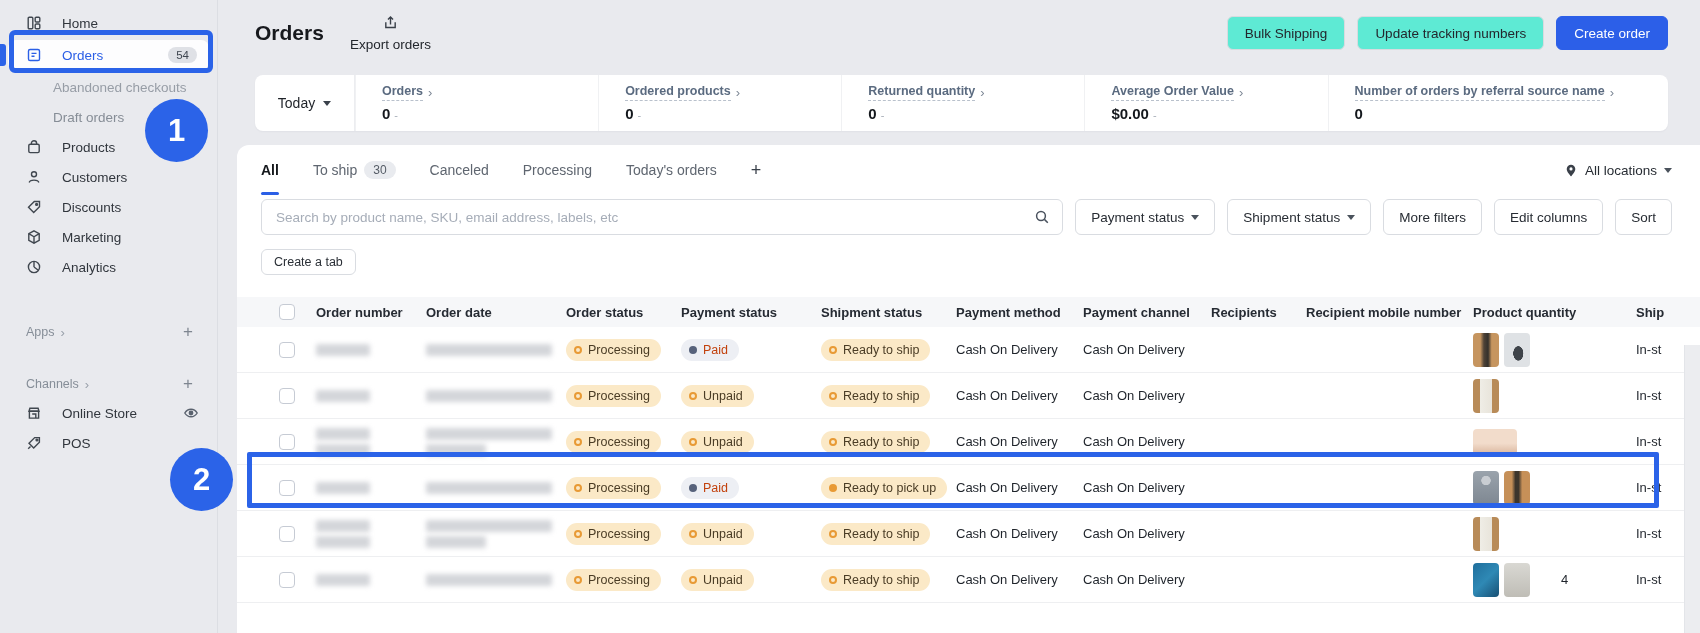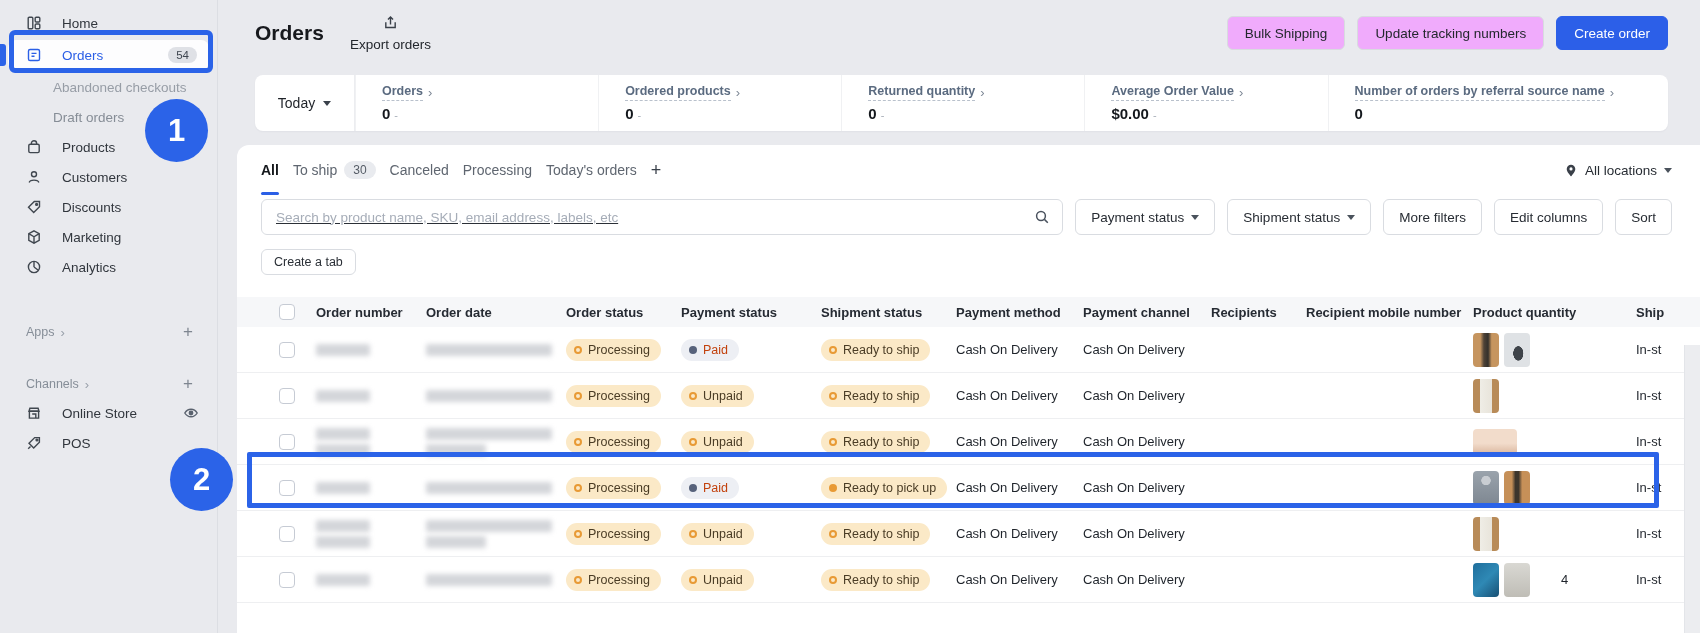"Bulk Shipping" .btn { background: #f0abfc -> #5eead4 }
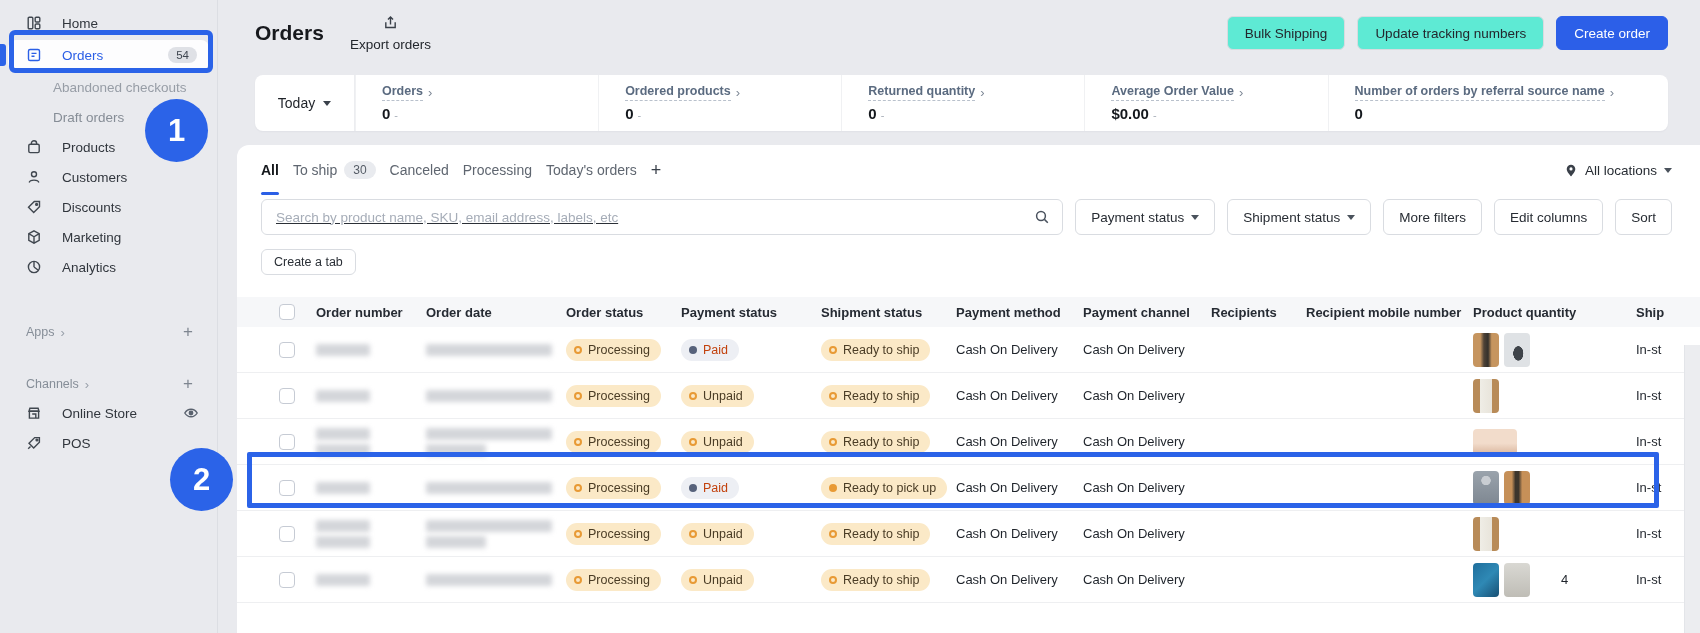"All" .tabs-row { gap: 14px -> 34px }
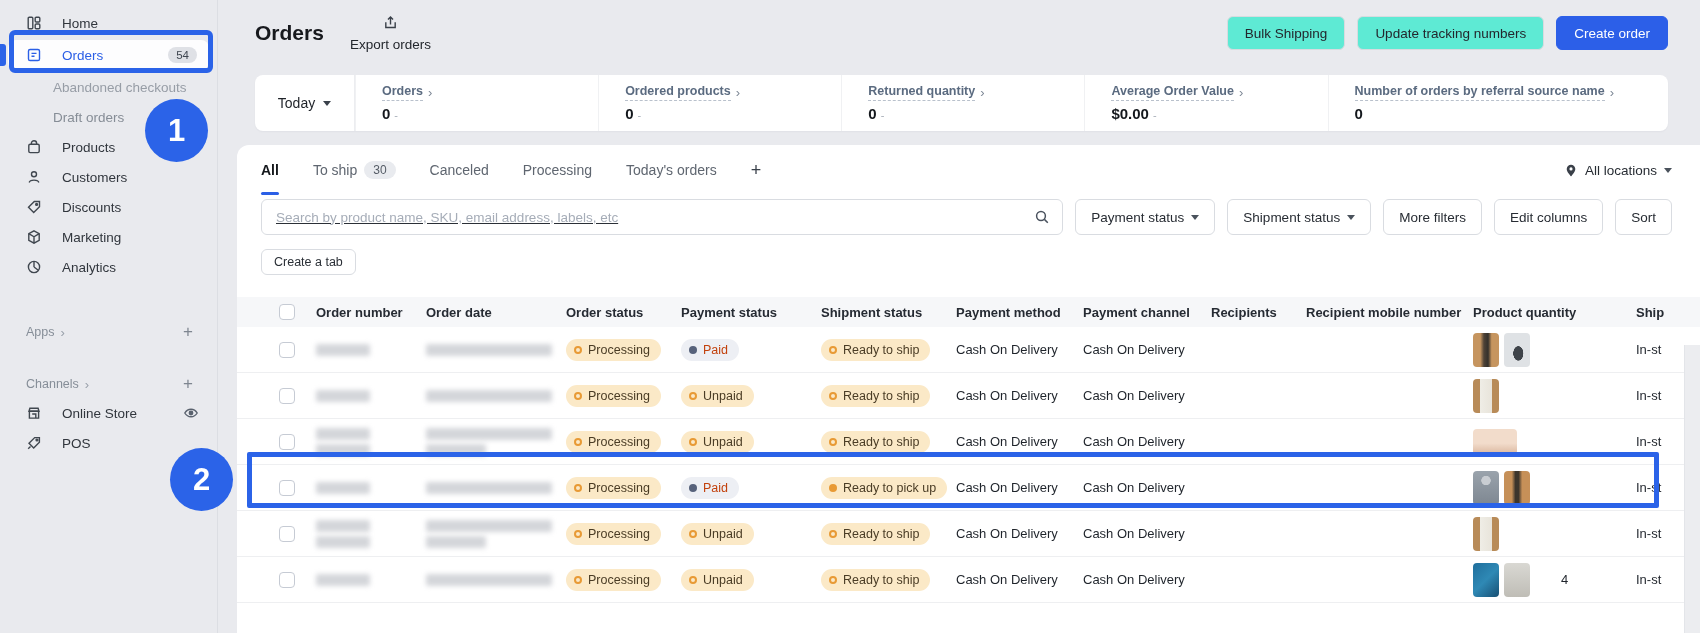"Search by product name, SKU," .search-input { text-decoration: underline -> none }
